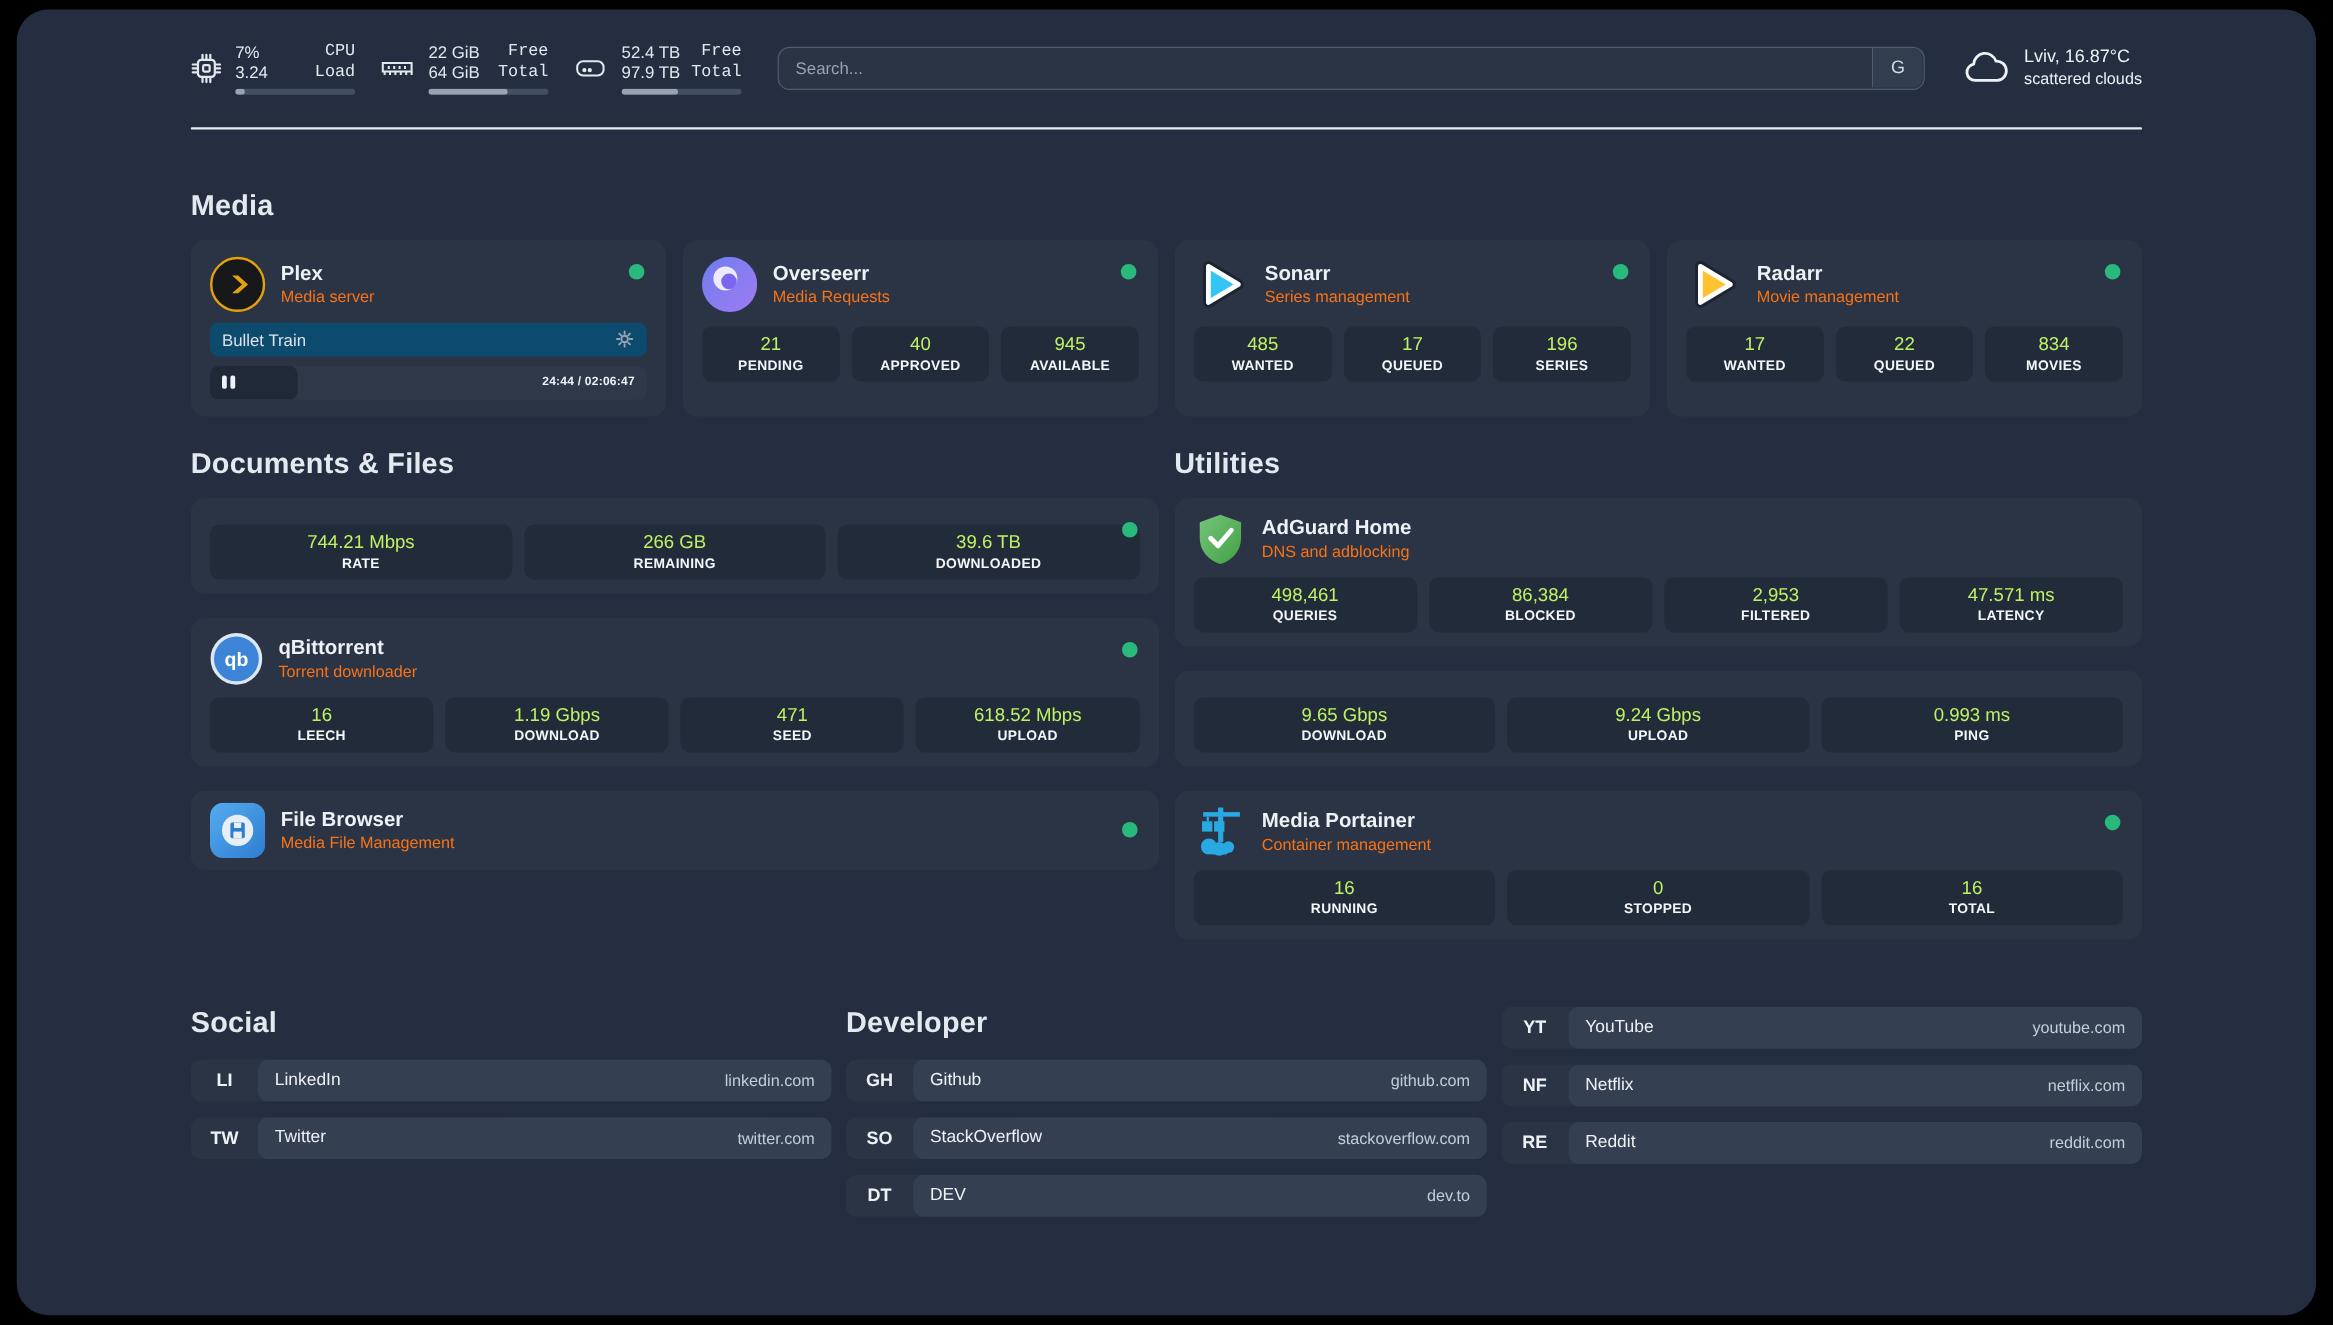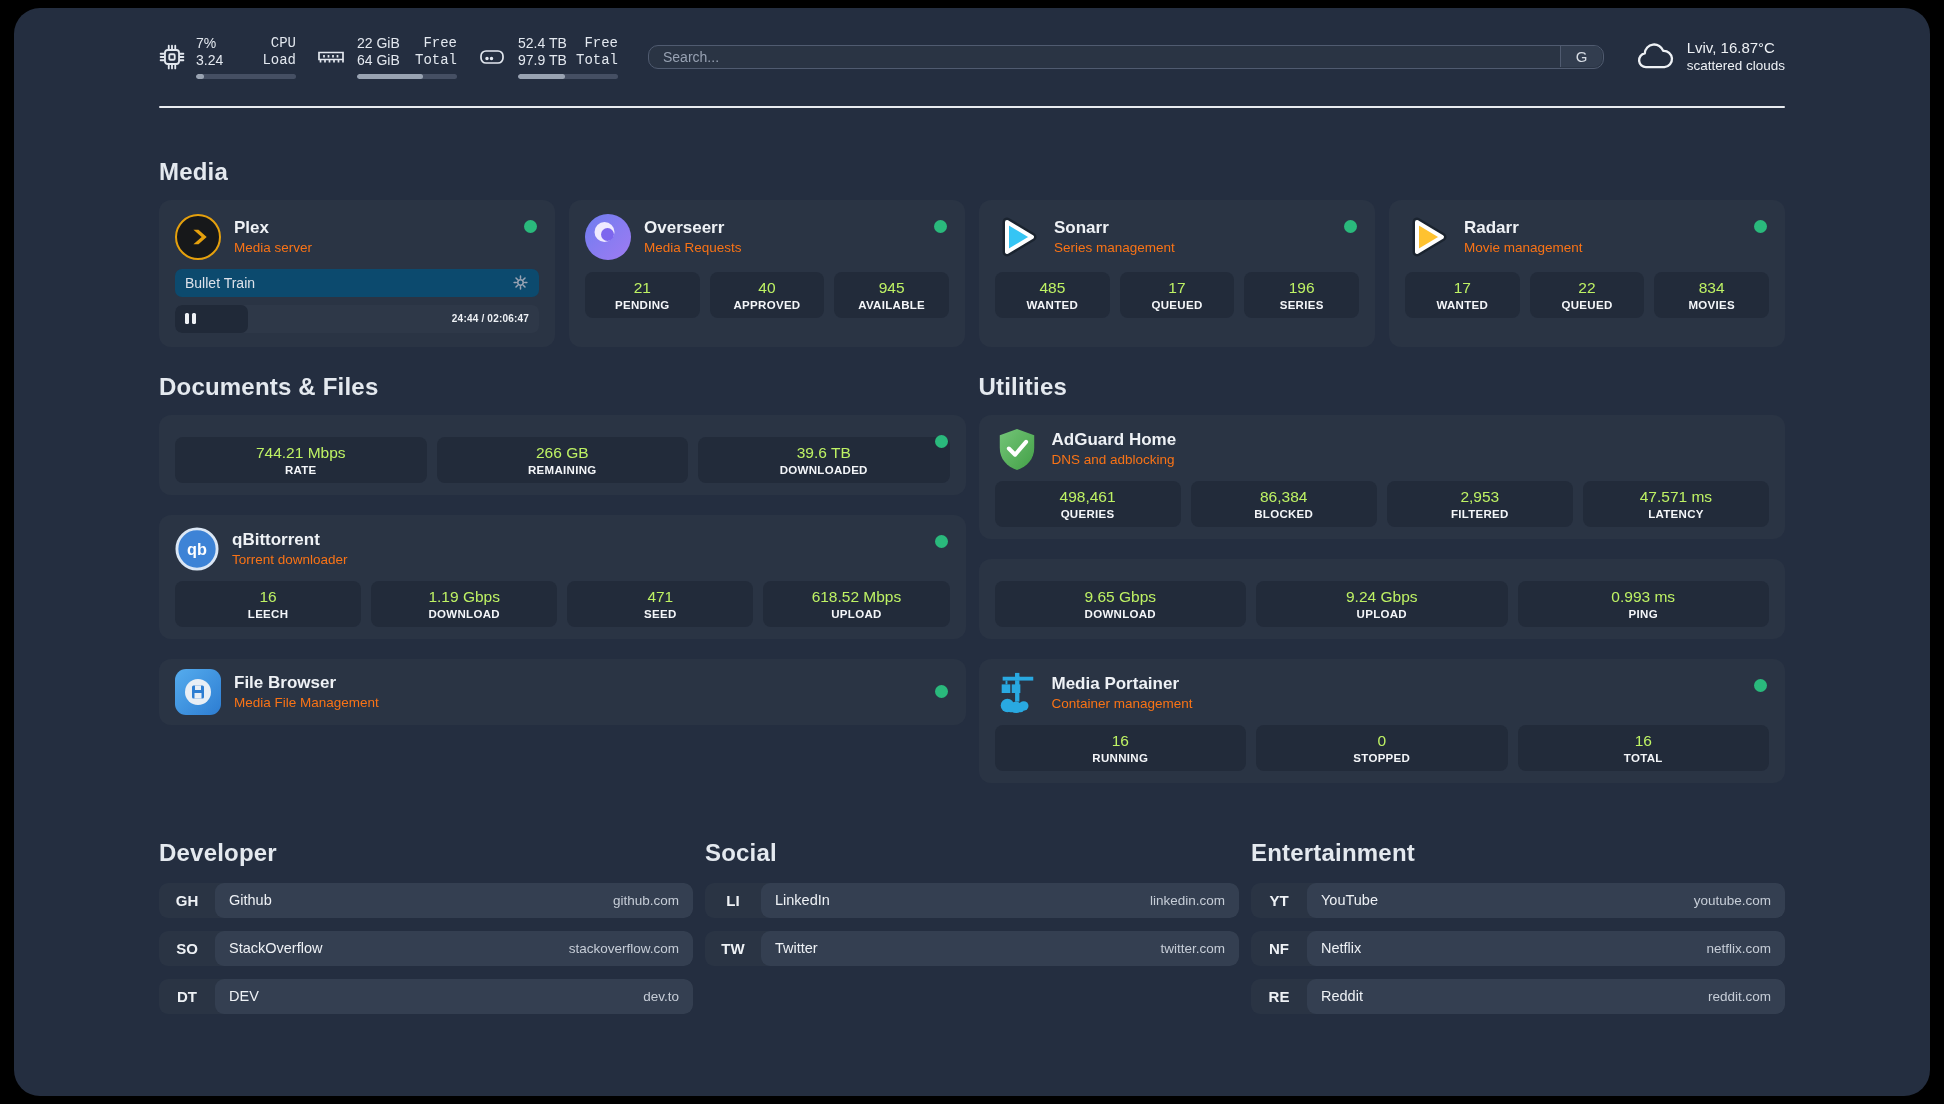"Search..." .search { height: 24px -> 36px }
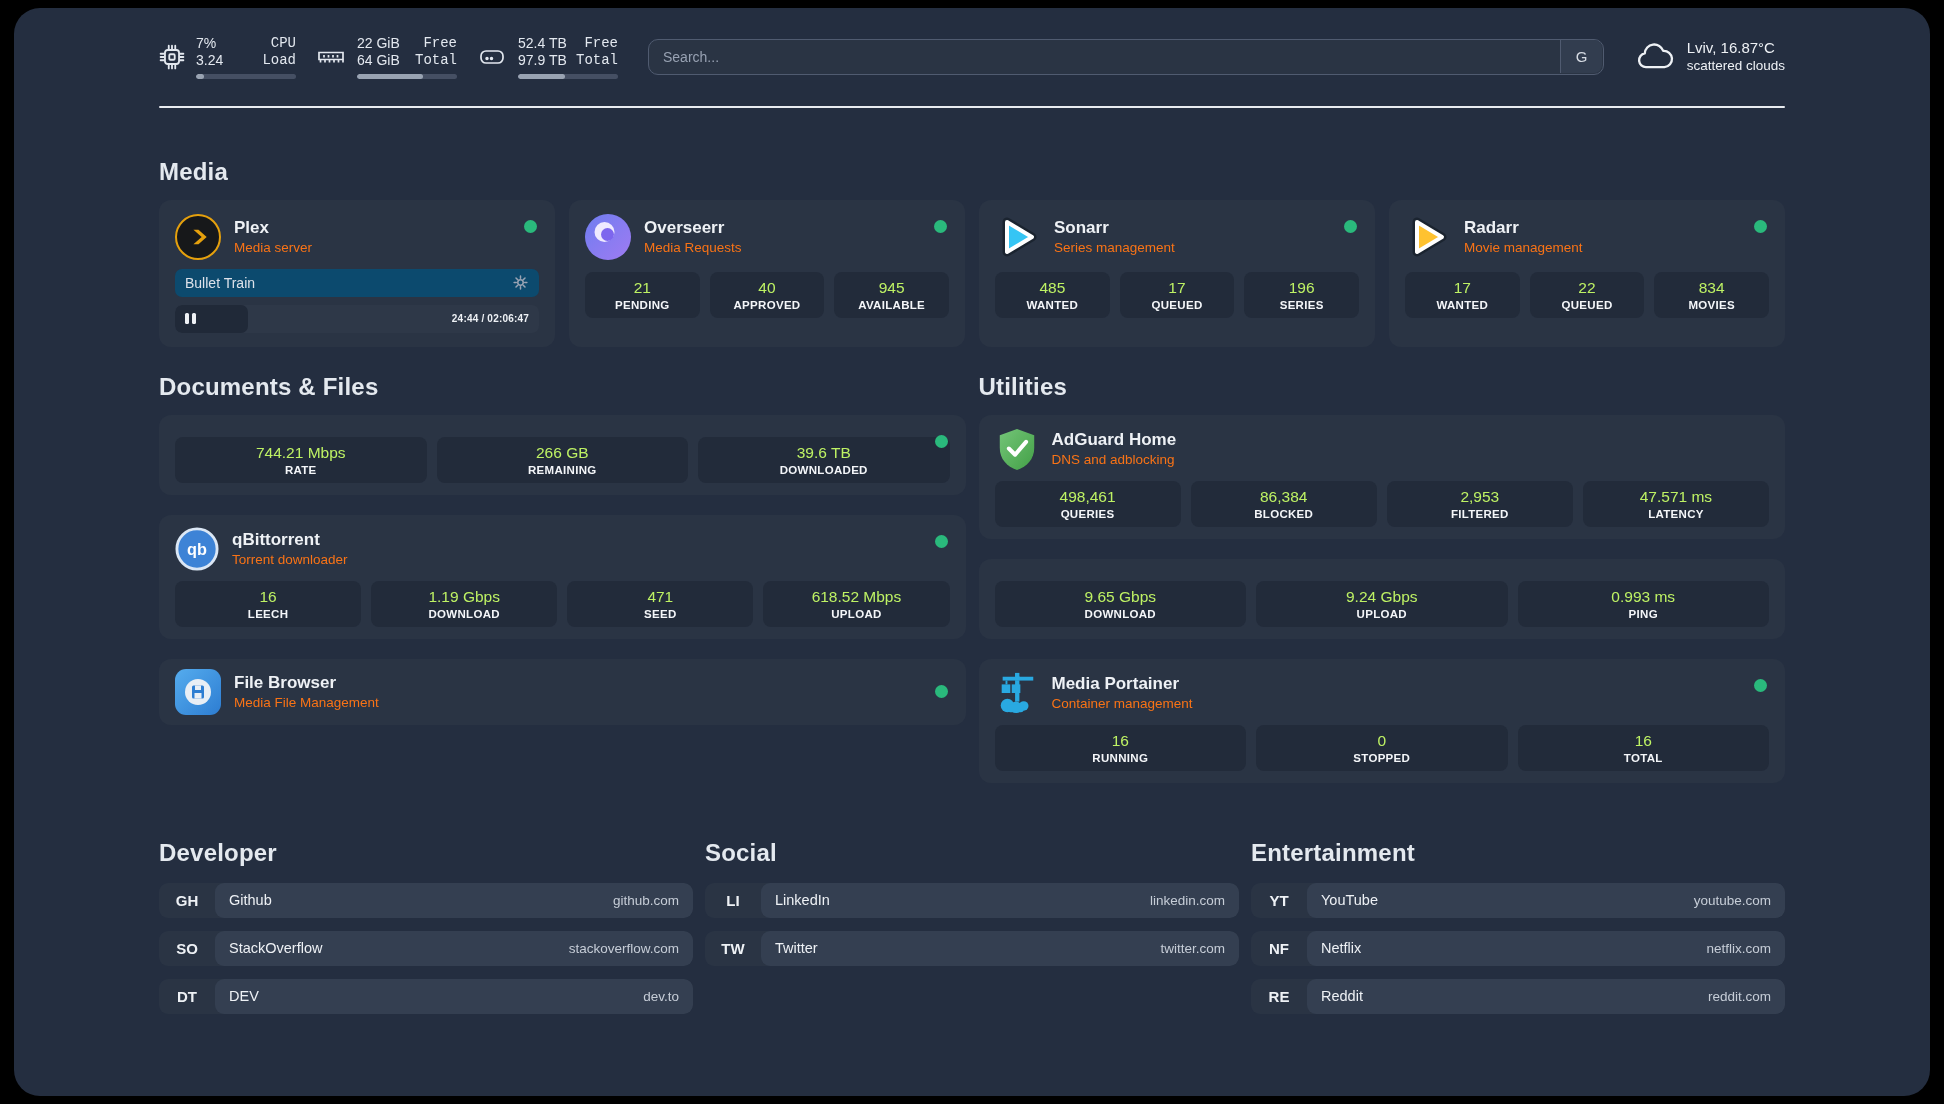"Developer" div.bm-col { order: before "Social" -> after "Social" }
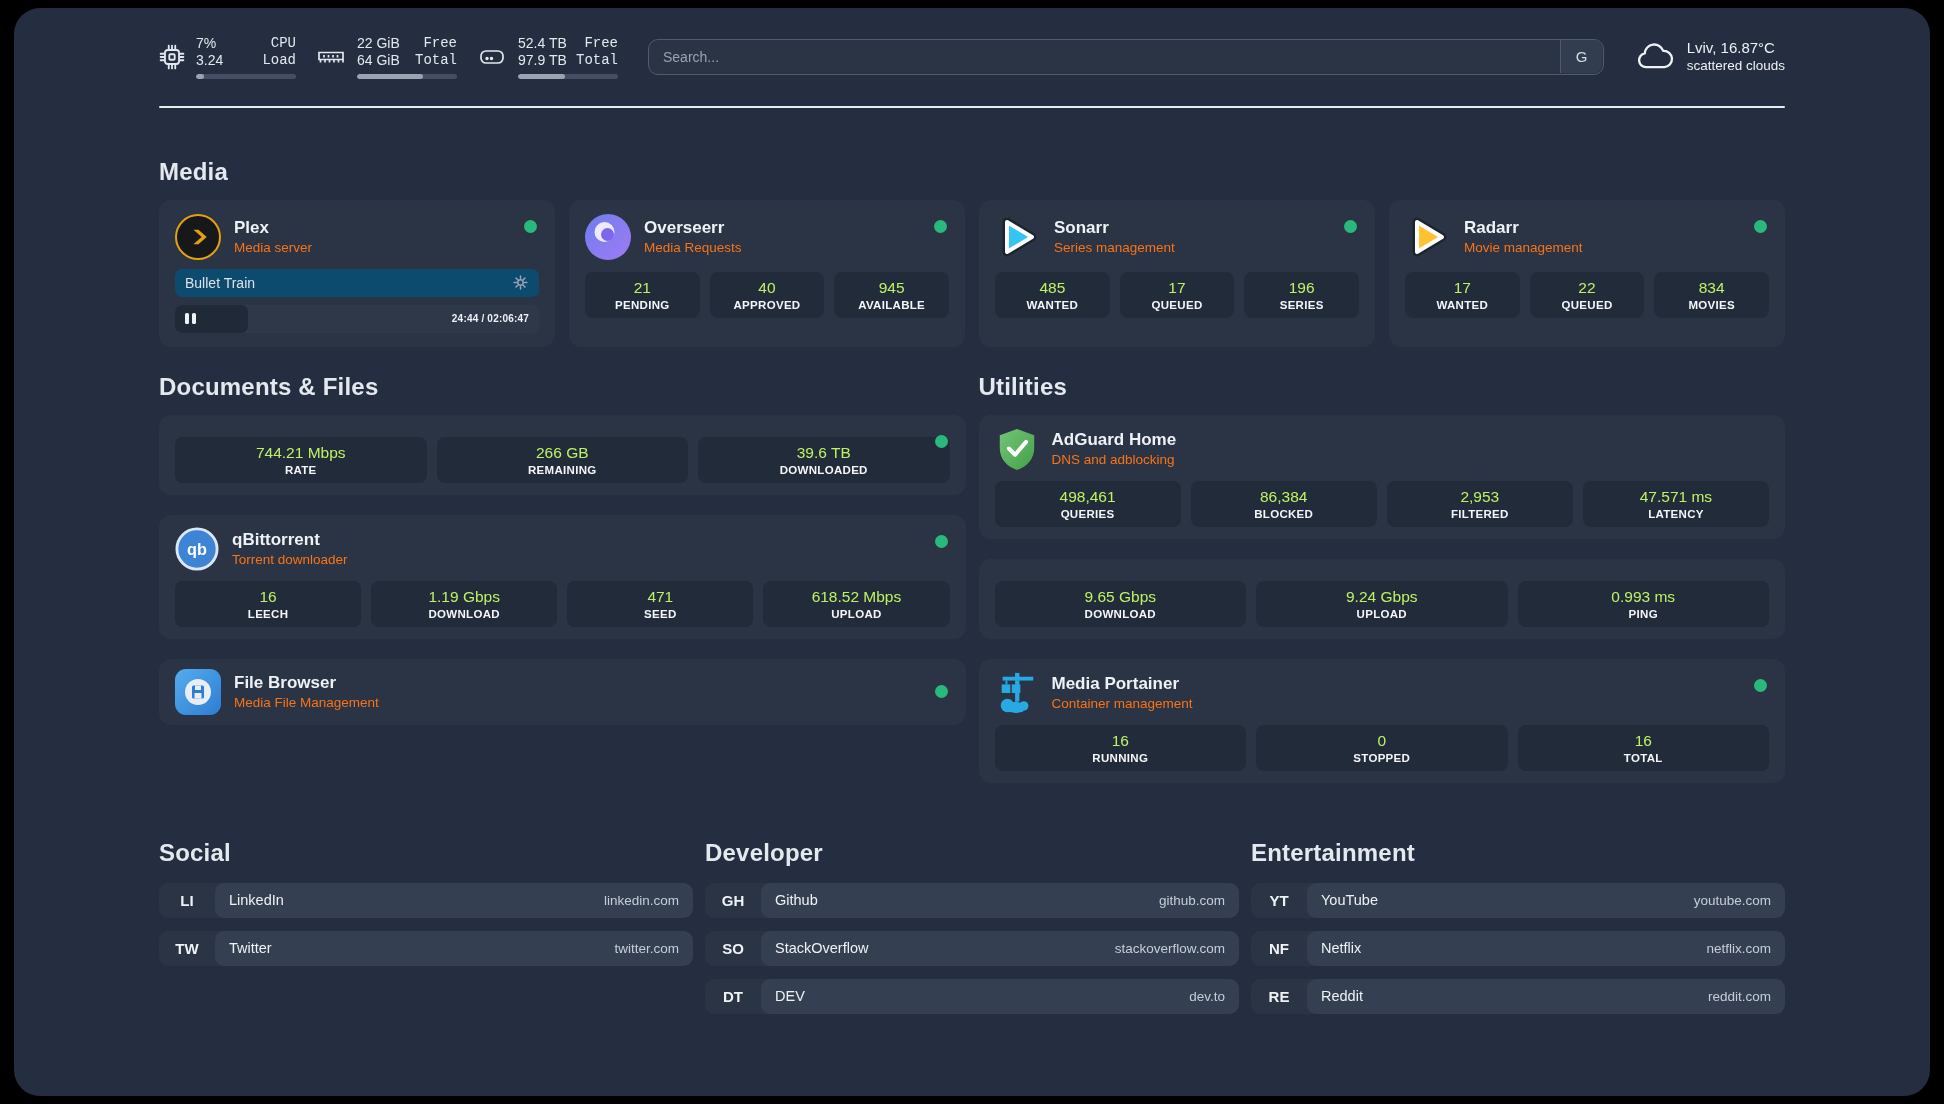"Entertainment" h2.section { html: <h2>Entertainment</h2> -> none }
